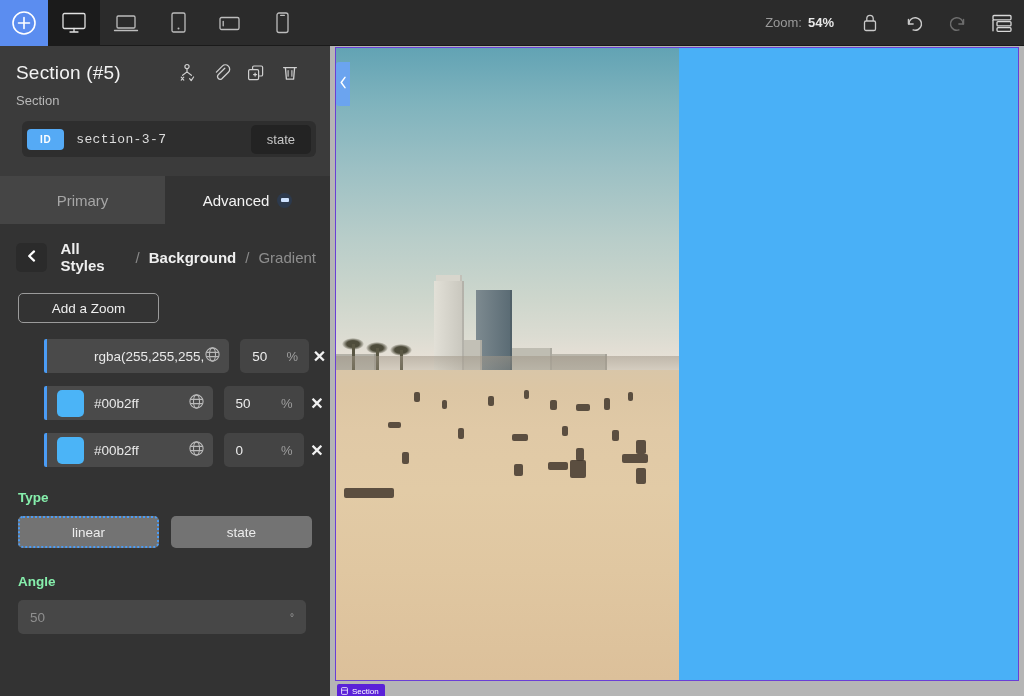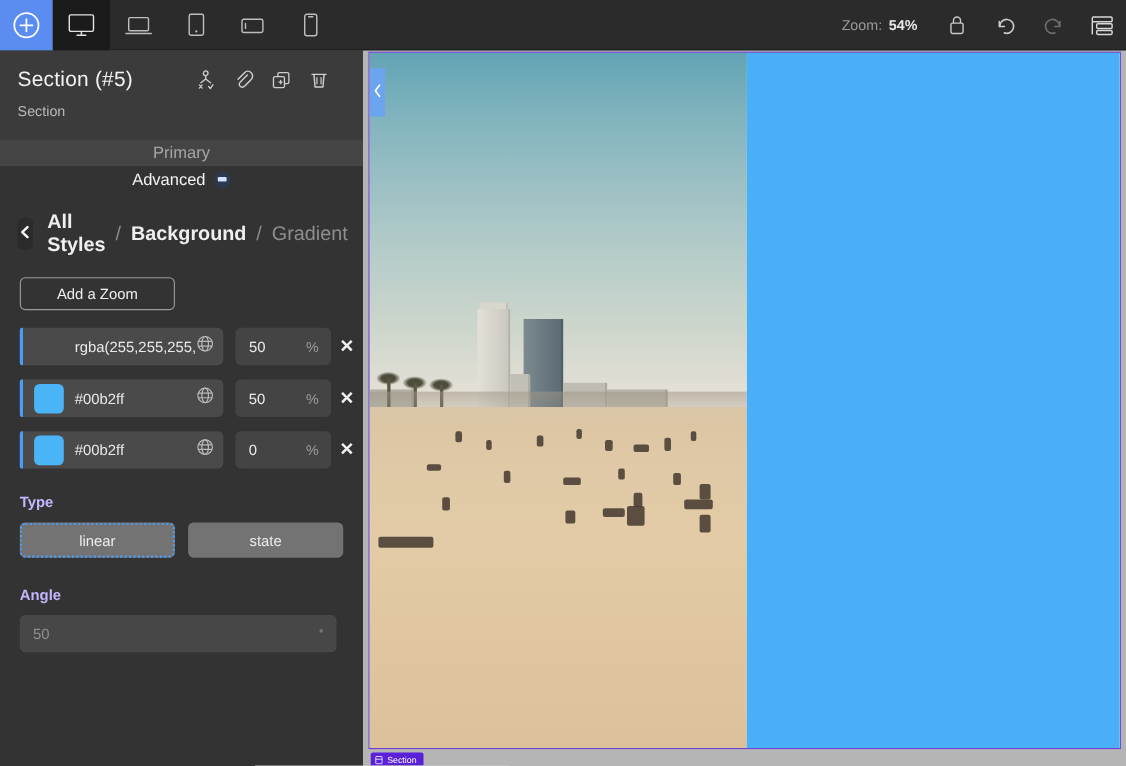"ID" div.id-row { html: none -> <div> <span>ID</span> <span>section-3-7</span> <span>state</span> </div> }
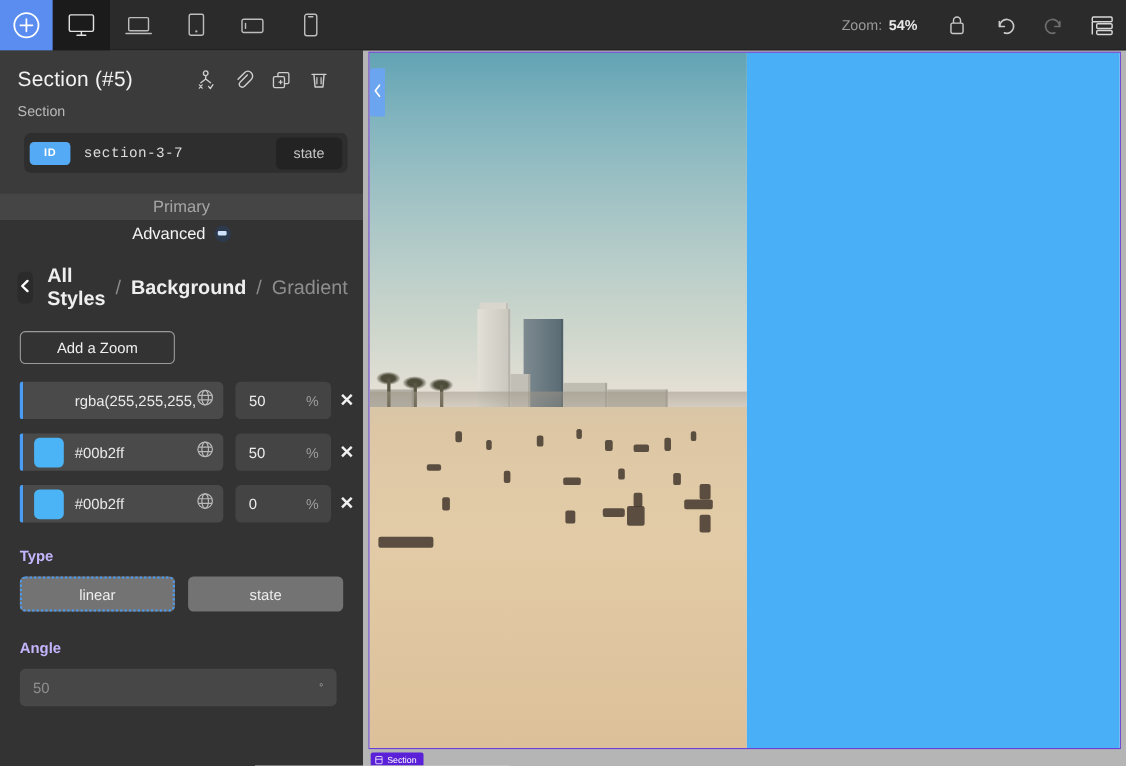"Primary" .tabs { flex-direction: column -> none }
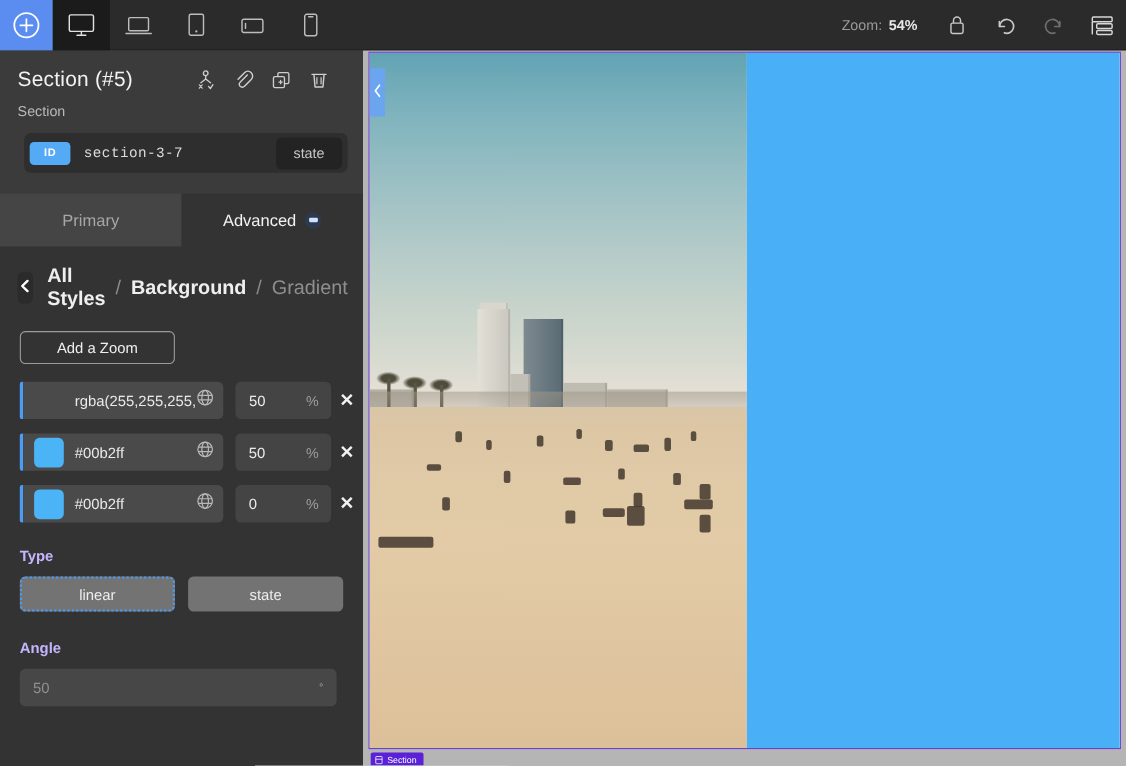"All Styles" .crumbs { font-size: 18px -> 15px }
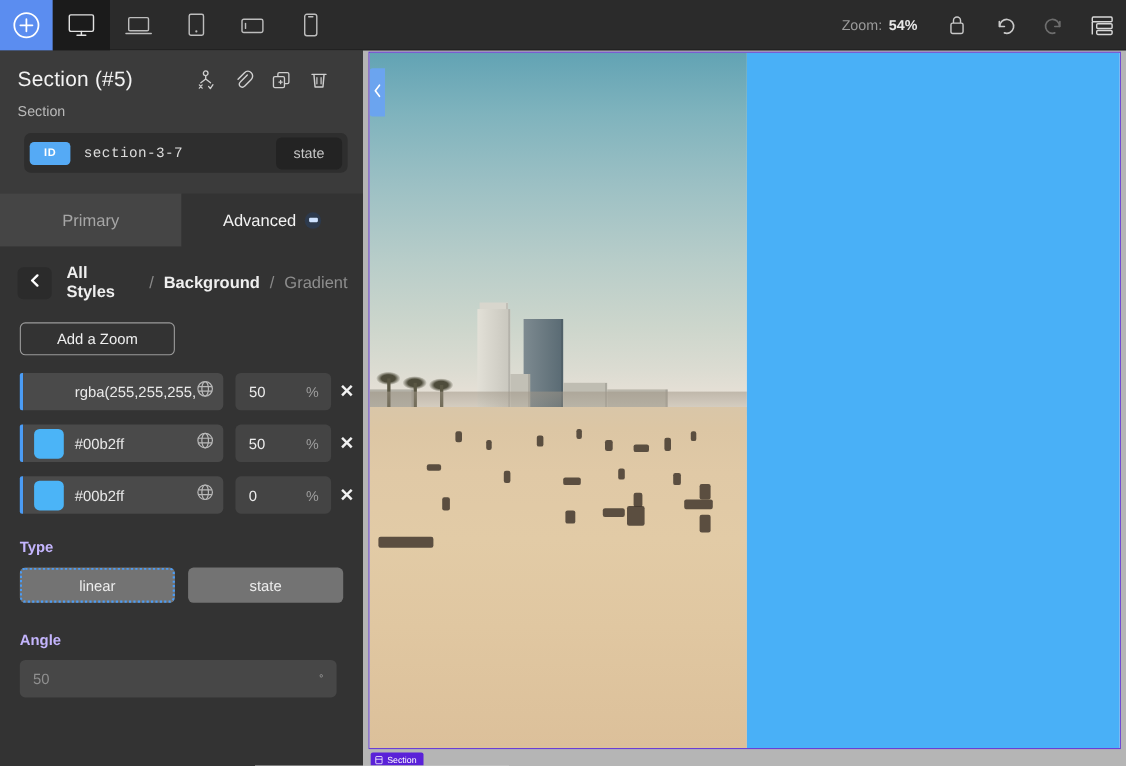"rgba(255,255,255," .color-rows { padding-left: none -> 26px }
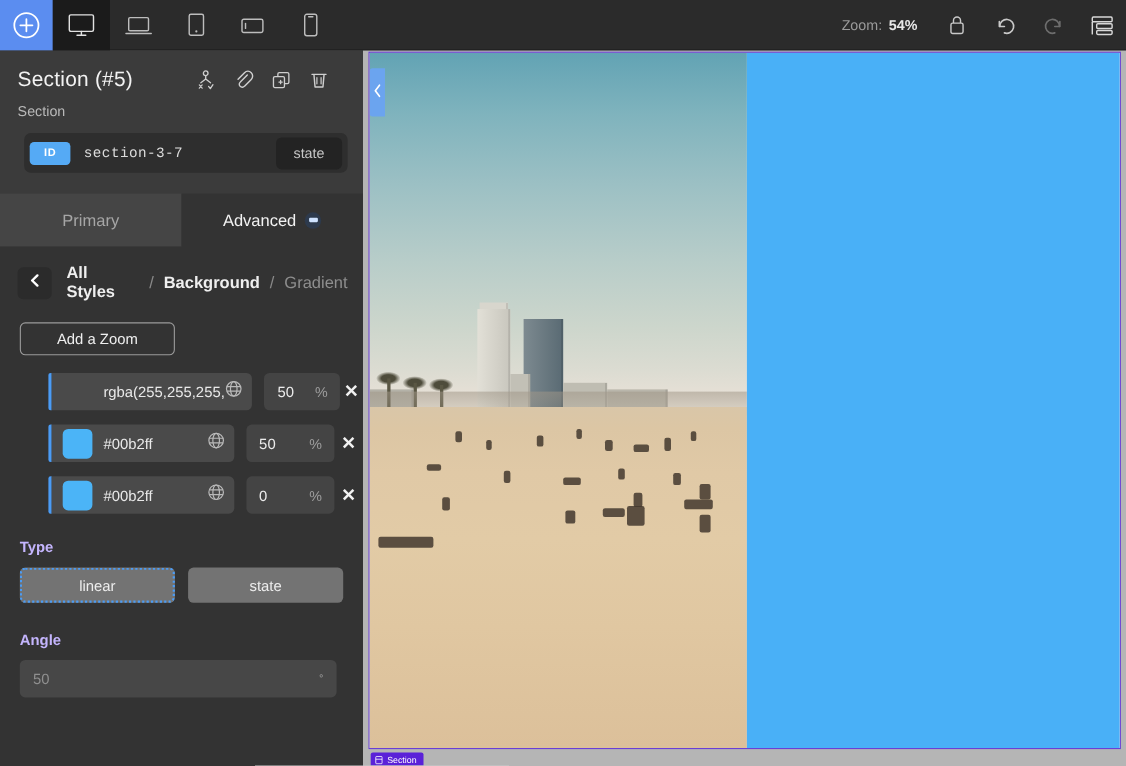"Type" .field-label { color: #c4b5fd -> #86efac }
